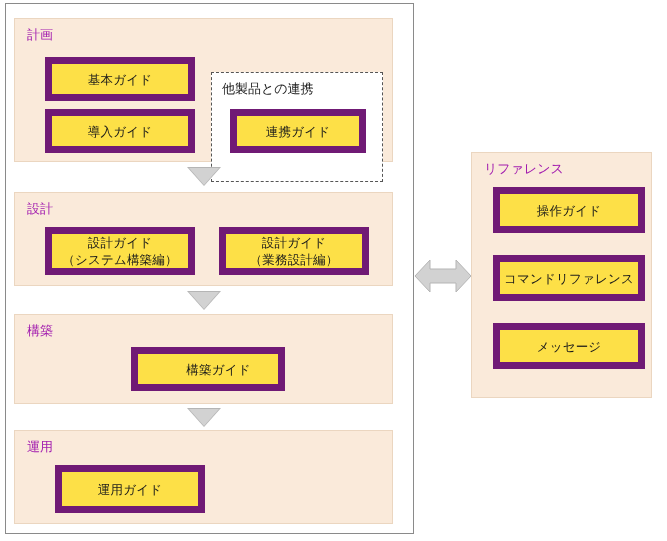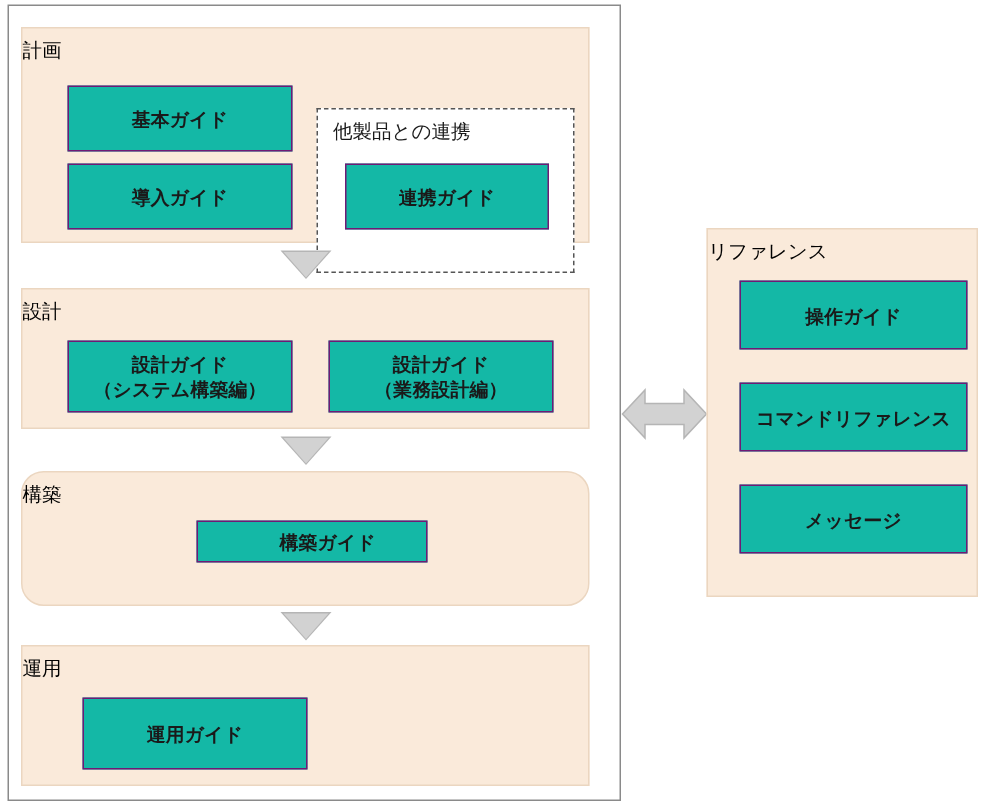"計画" .group-title { color: #000000 -> #a21caf; left: 0 -> 12px }
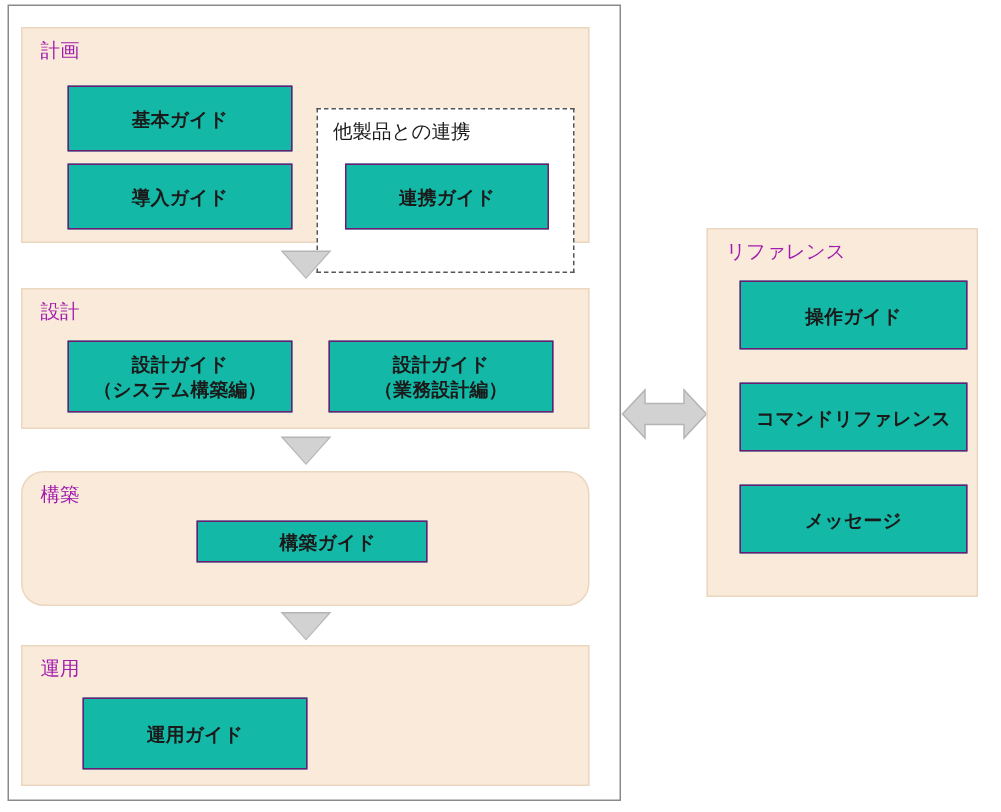"基本ガイド" .doc { background: #14b8a6 -> #fde047; border: 1px solid #701a75 -> 7px solid #701a75; font-weight: bold -> none }
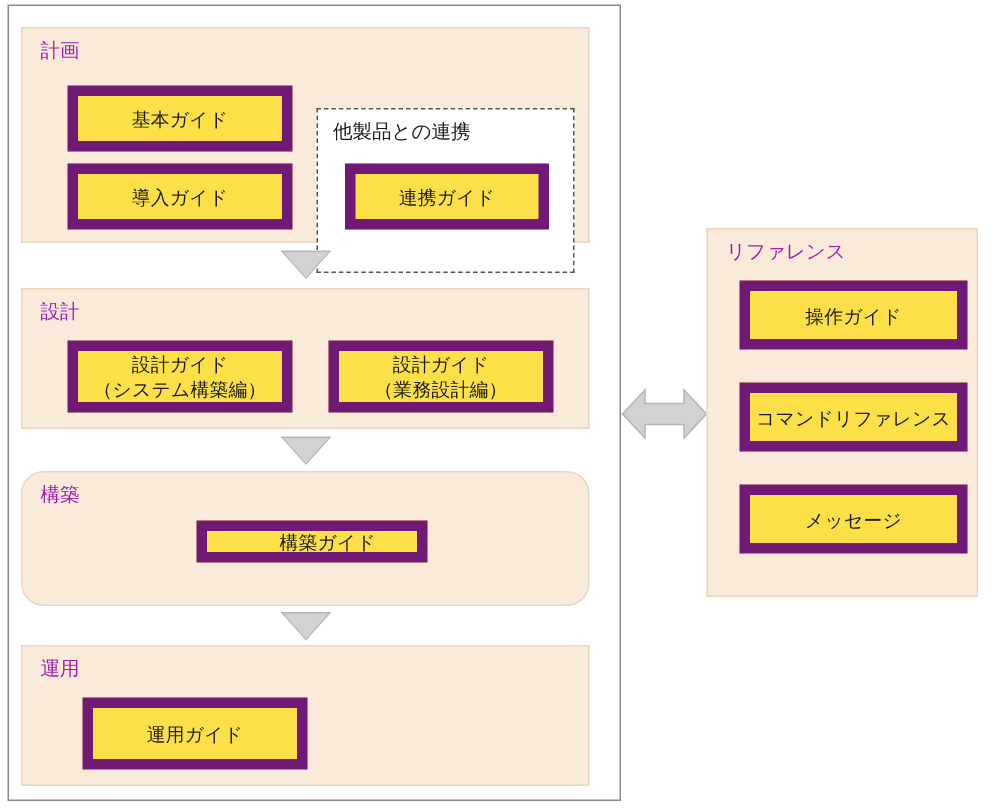"構築" div.group { border-radius: 15px -> none }
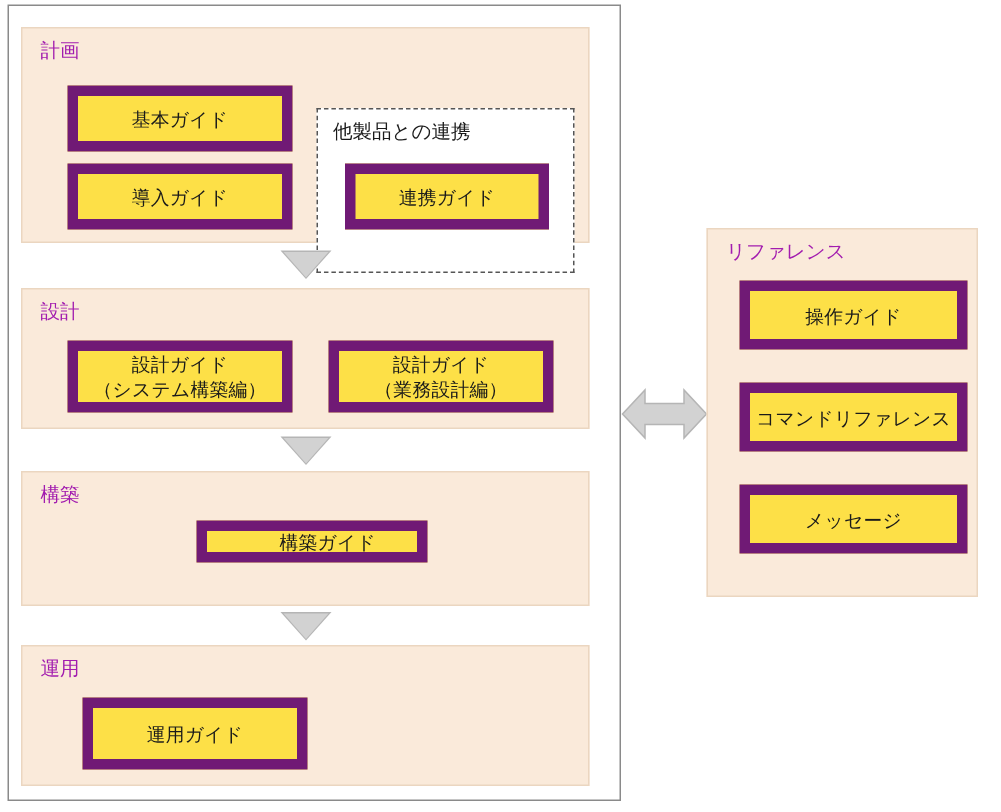"構築ガイド" div.doc { height: 28px -> 44px }
